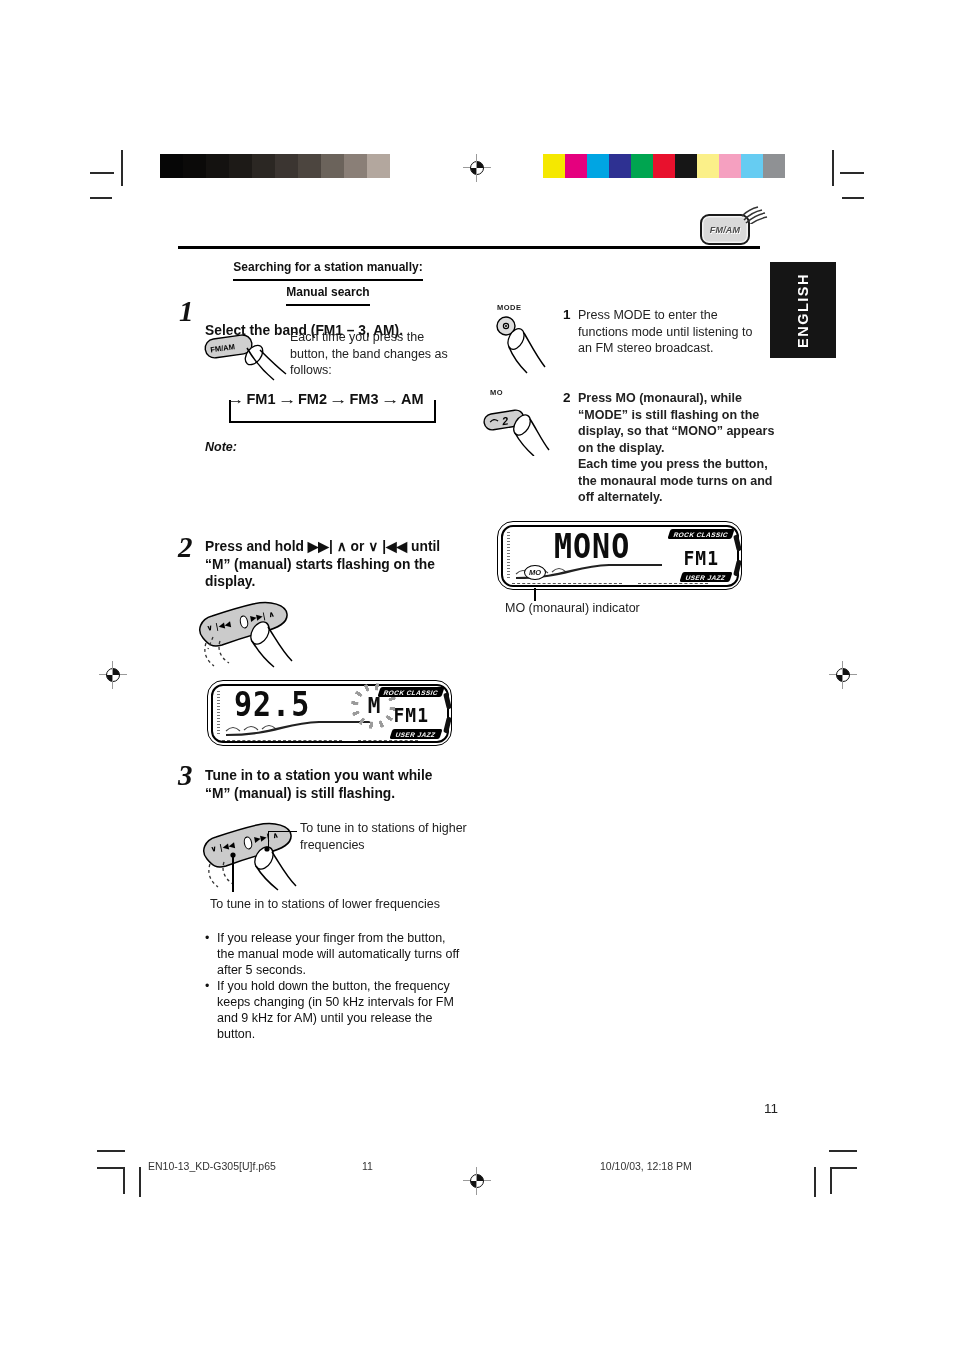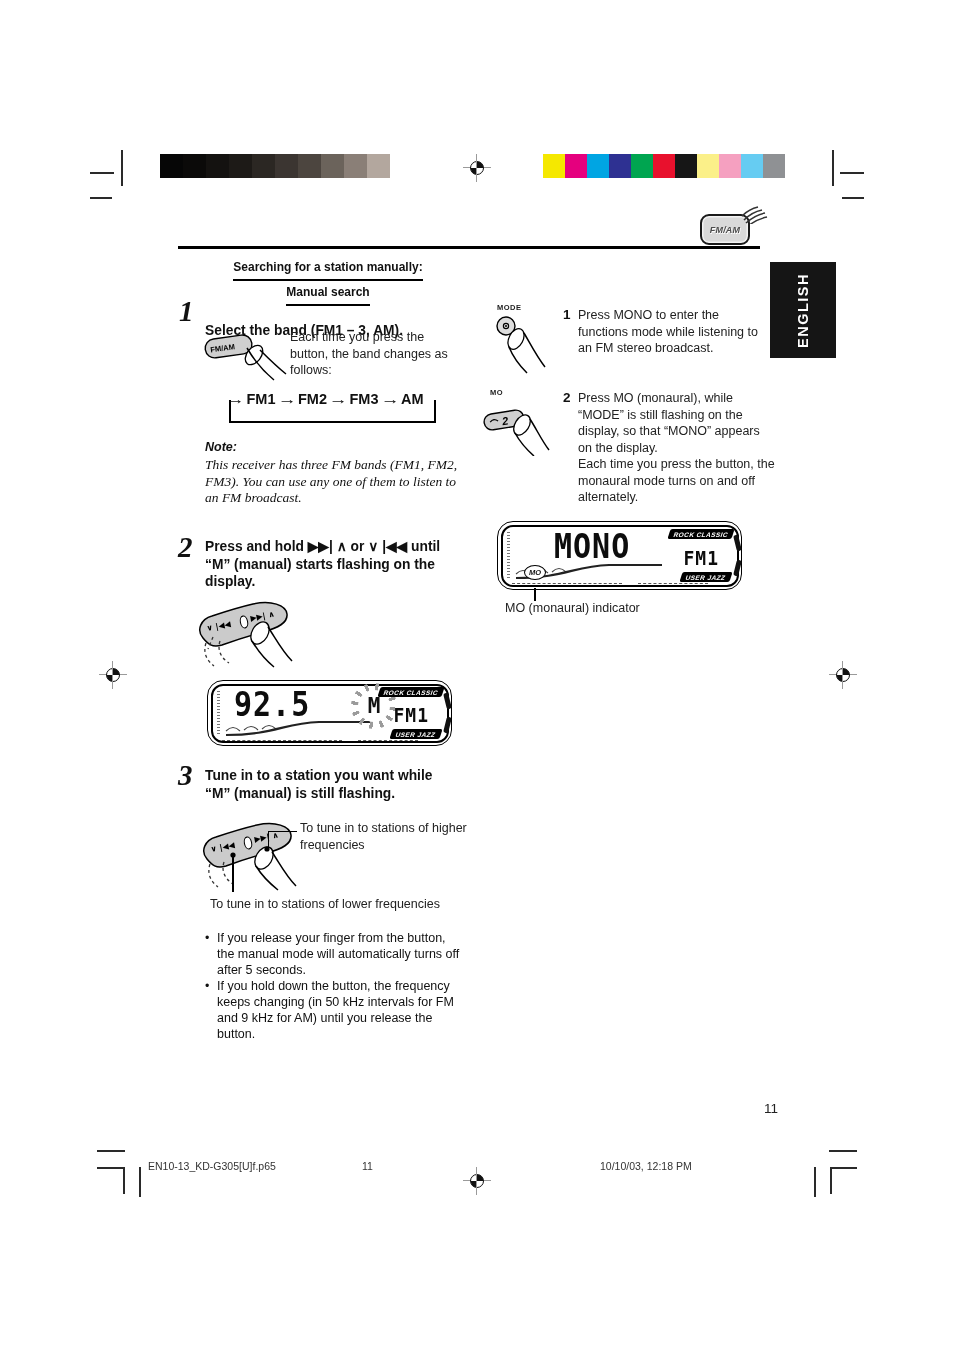"Press MONO to enter the" div.body-txt { text: MONO to enter the functions mode while -> MODE to enter the functions mode until }
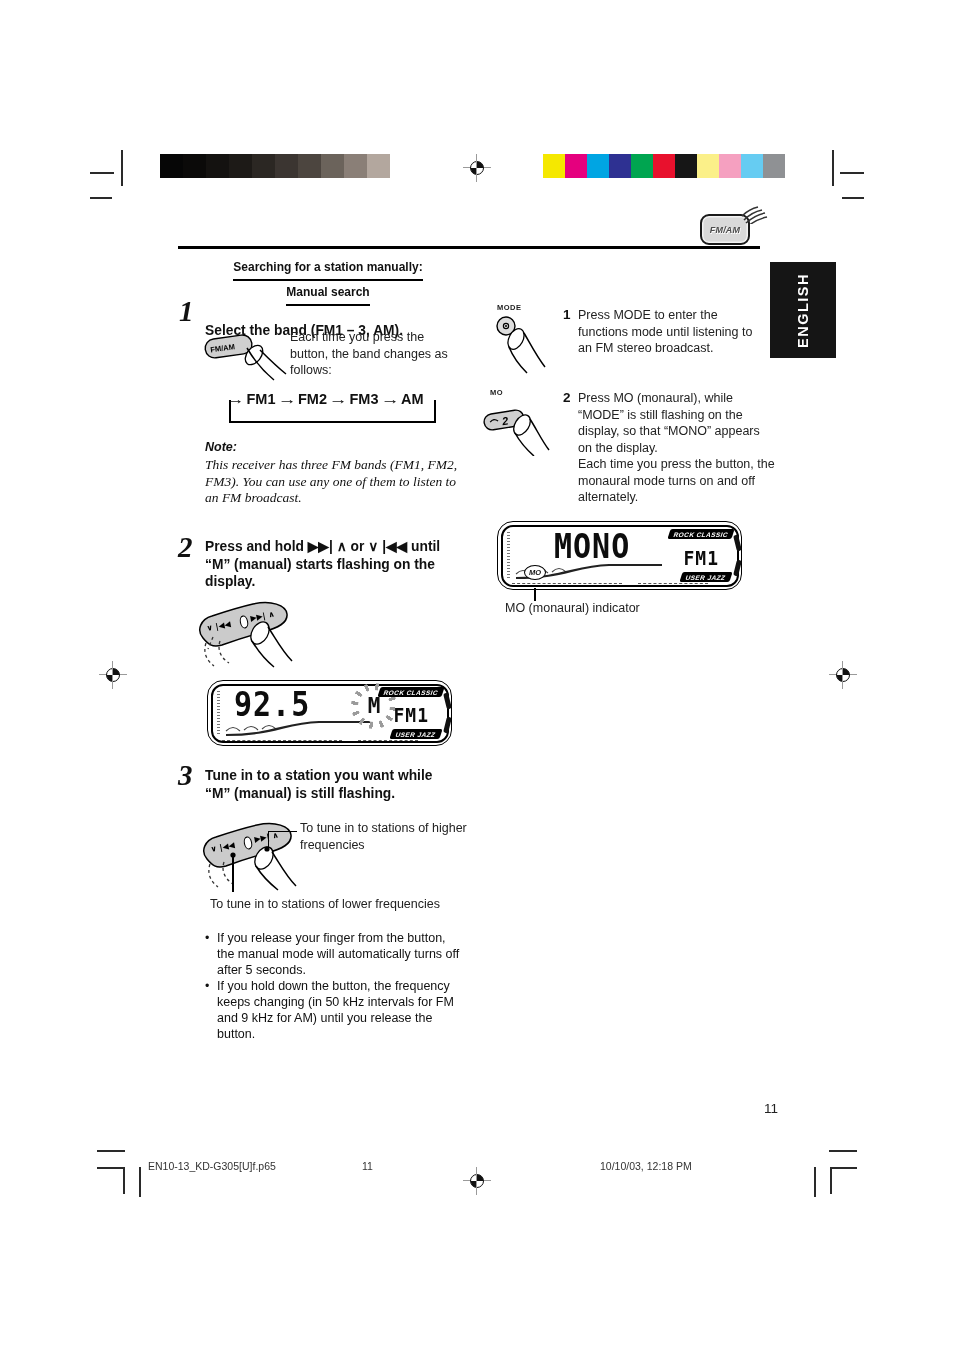"Press MO (monaural), while “MODE”" .prewrap { font-weight: none -> bold }
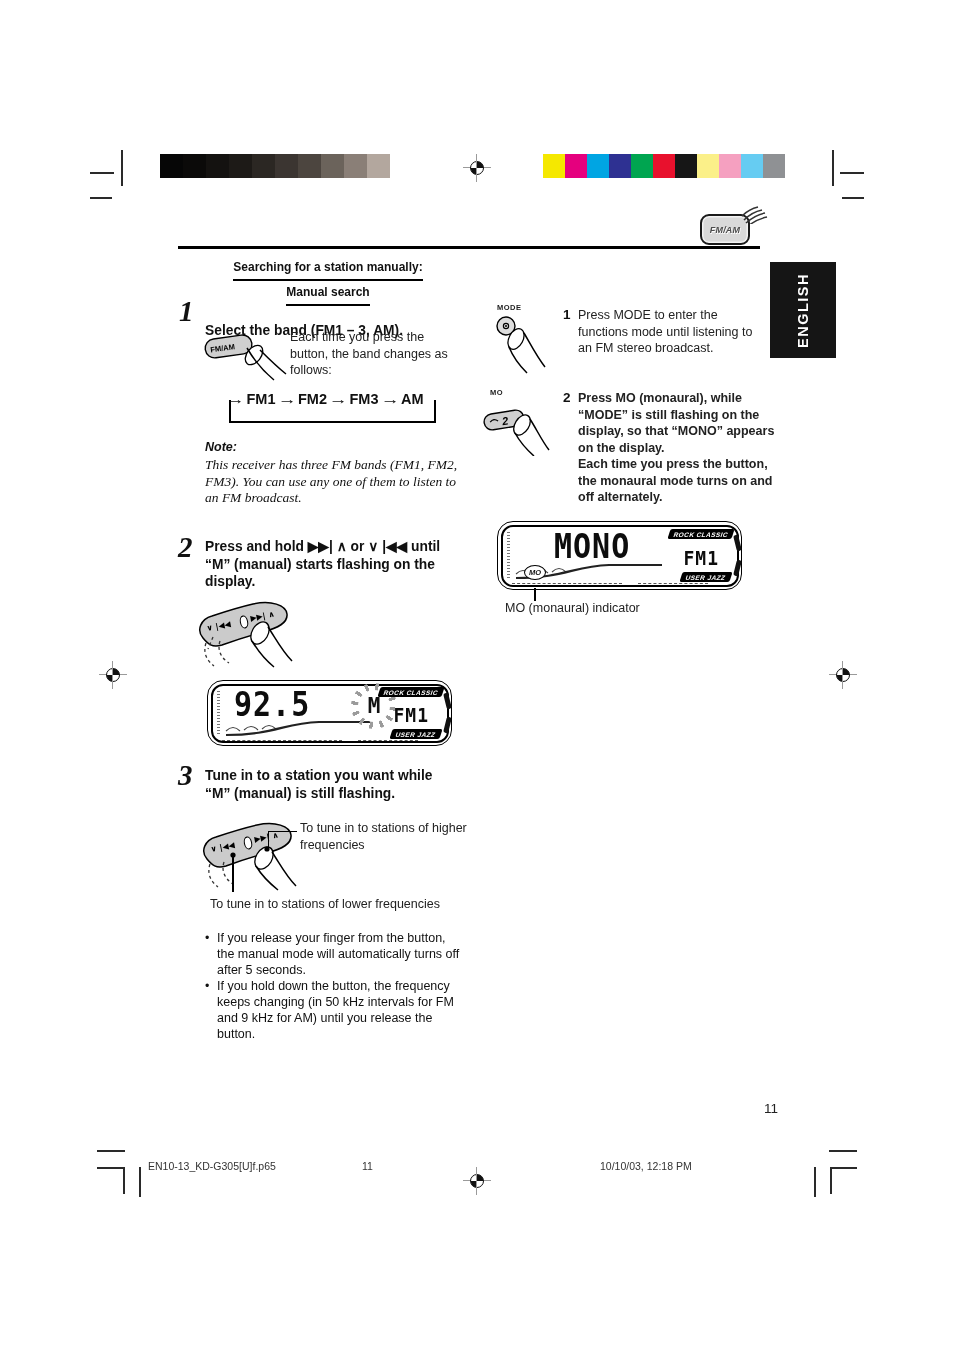"This receiver has three FM" div.note-body { html: <div>This receiver has three FM bands (FM1, FM2, FM3). You can use any one of them to listen to an FM broadcast.</div> -> none }
